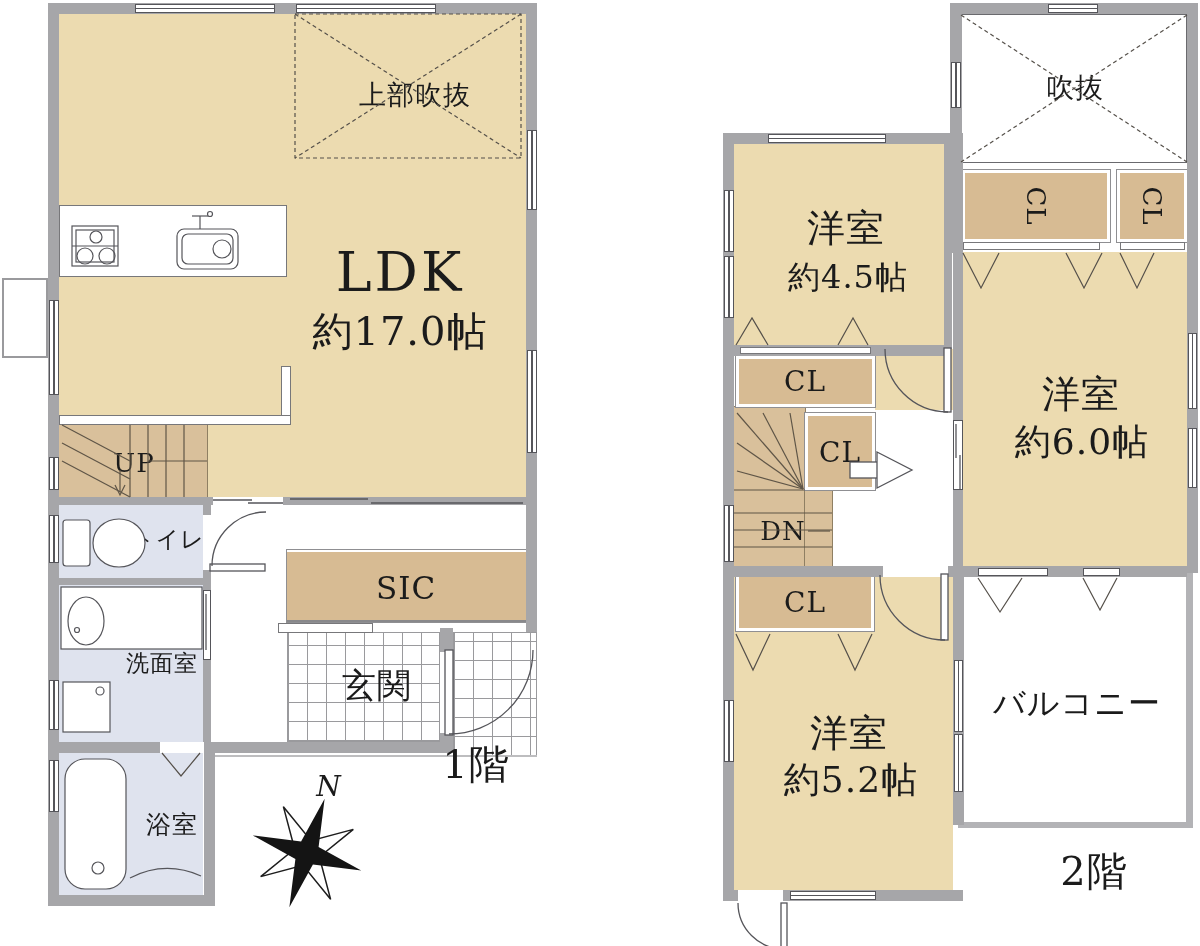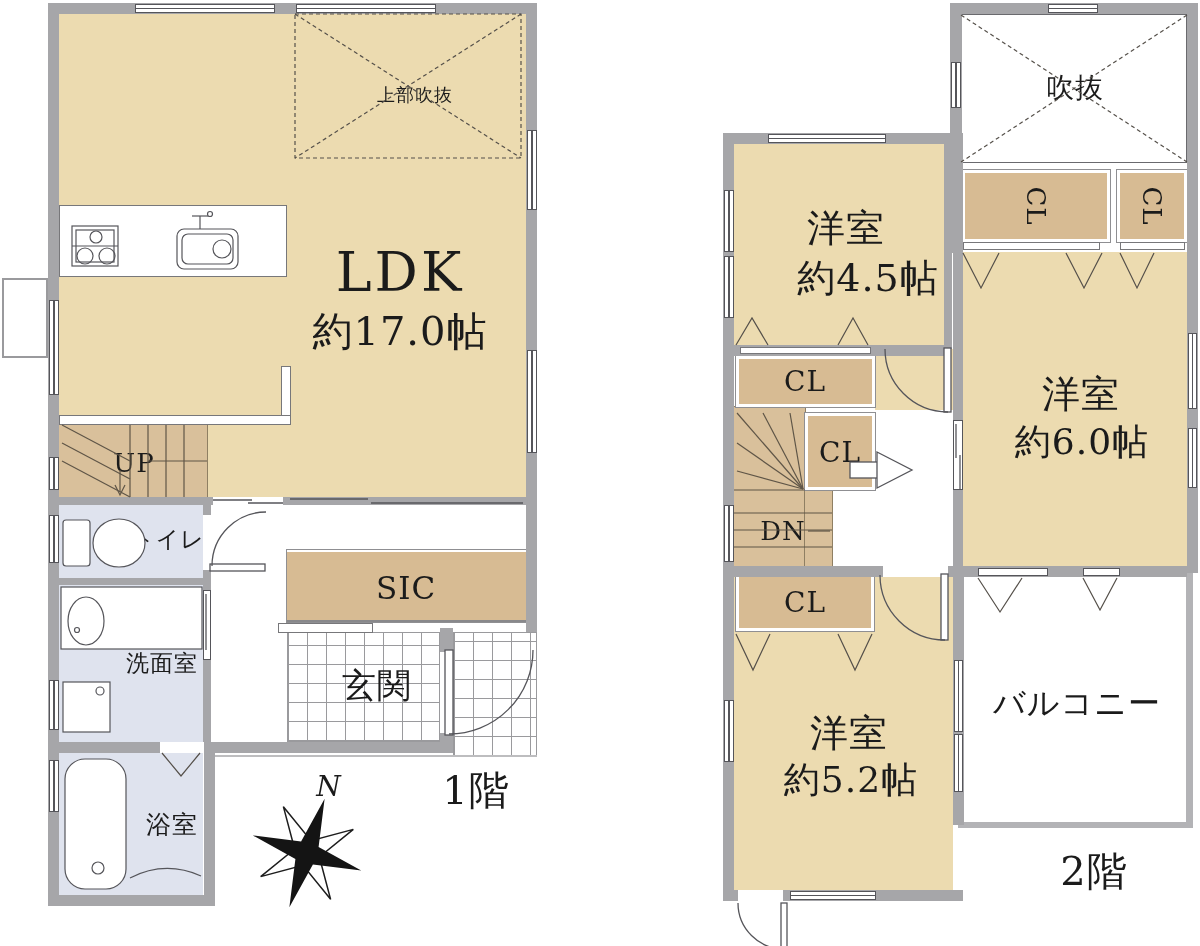"上部吹抜" div.lbl { font-size: 18px -> 27px }
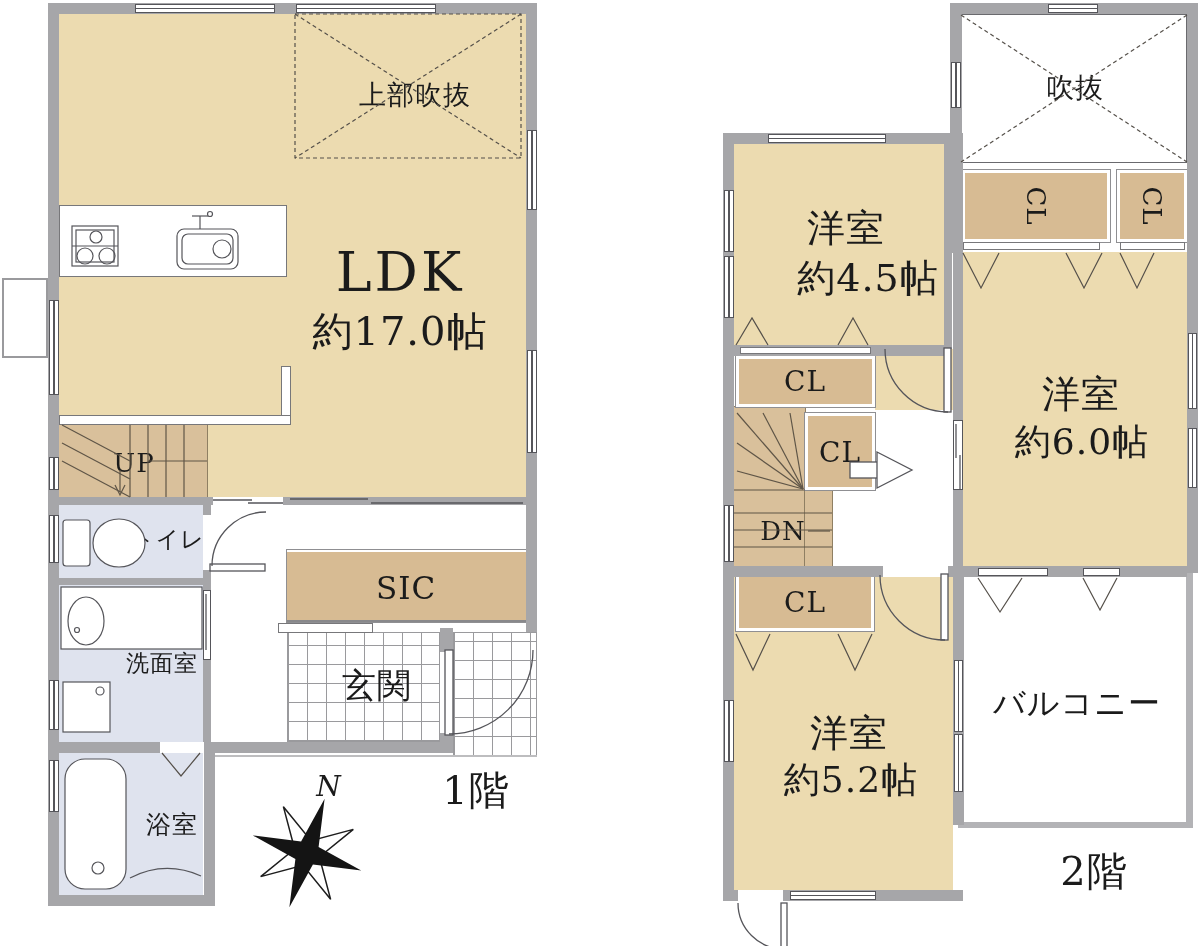"約4.5帖" div.lbl { font-size: 38px -> 32px; left: 868px -> 848px }
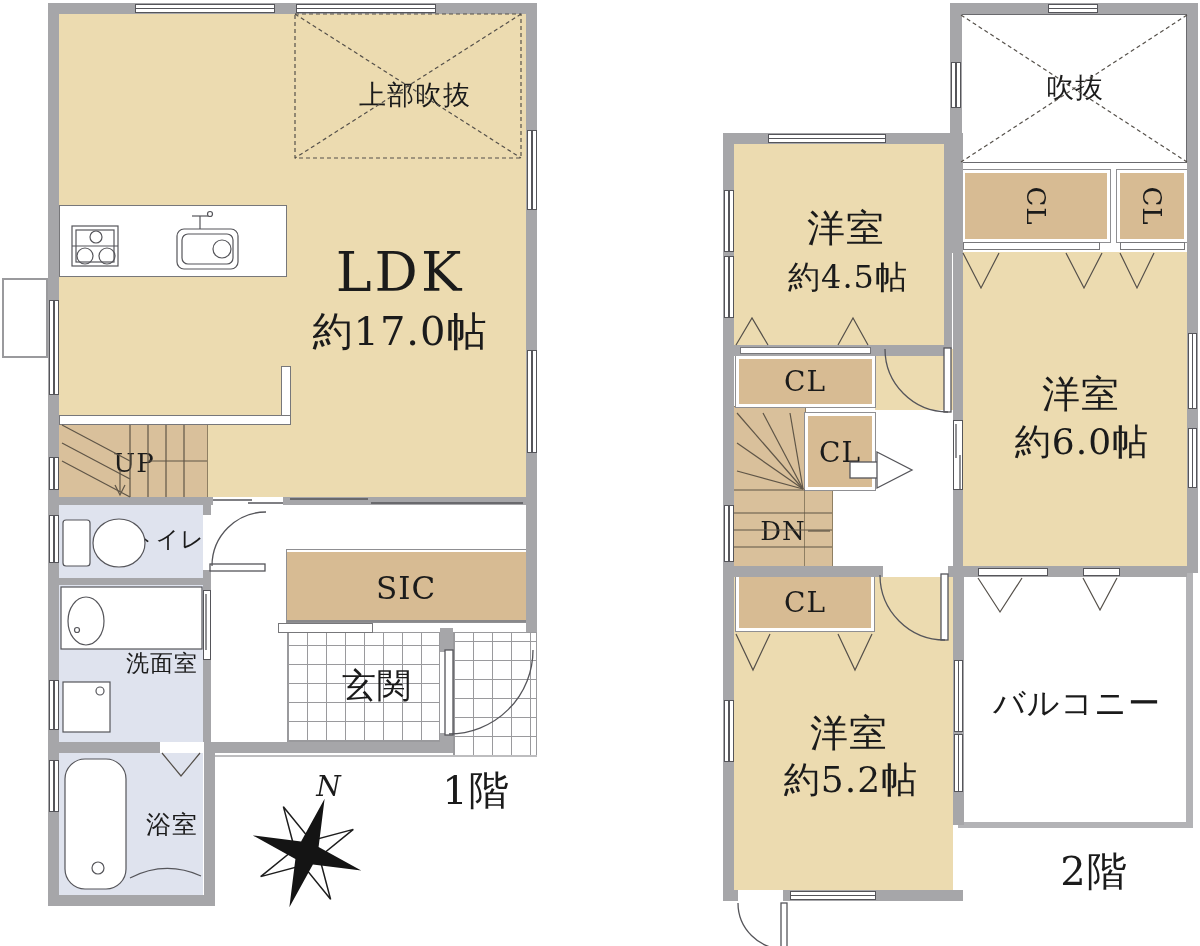"1階" div.lbl { top: 790px -> 764px }
